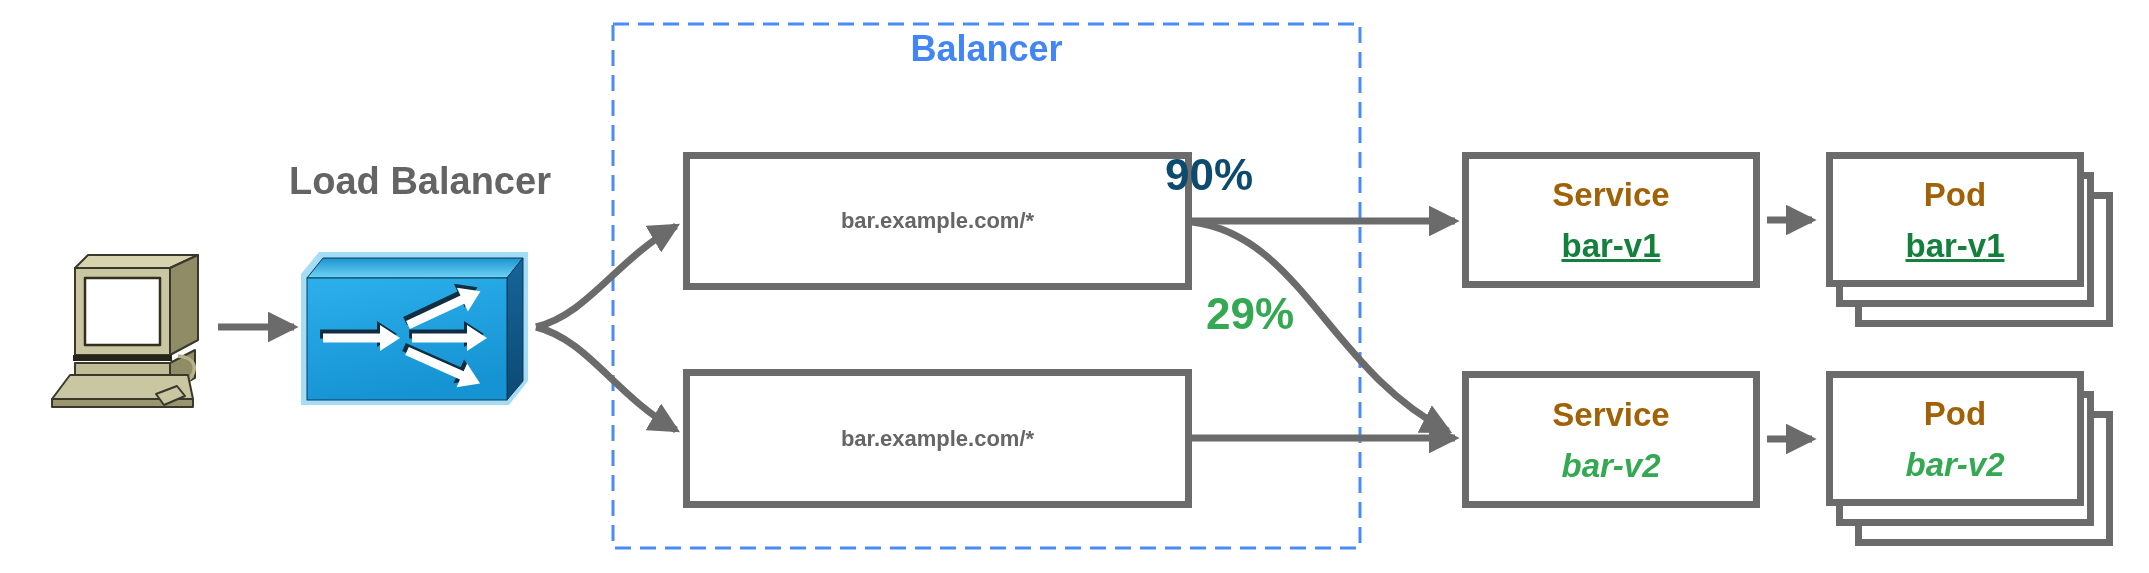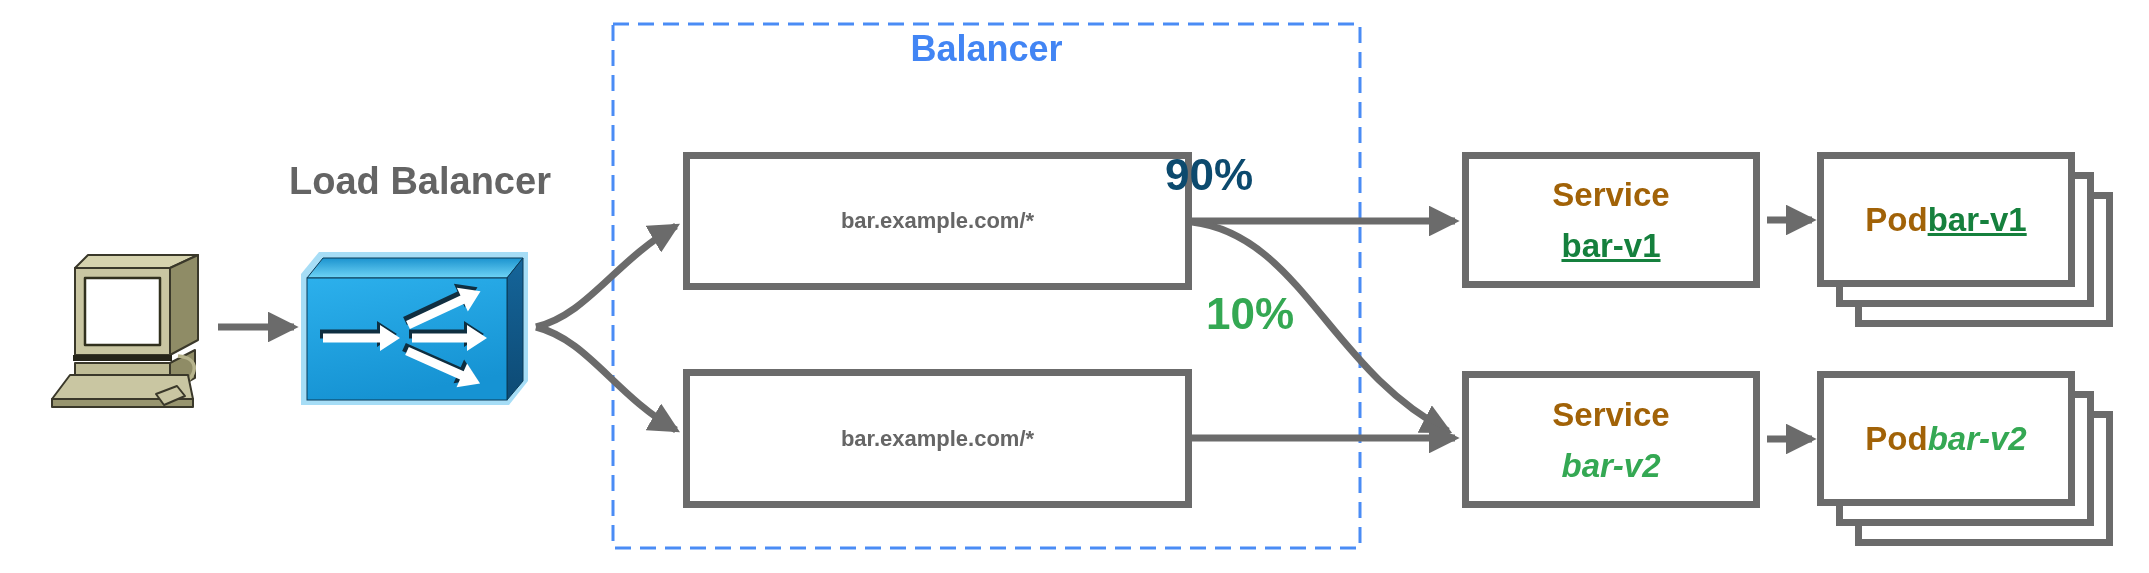"Pod" .pod-front { flex-direction: row -> column; left: 0 -> 9px }
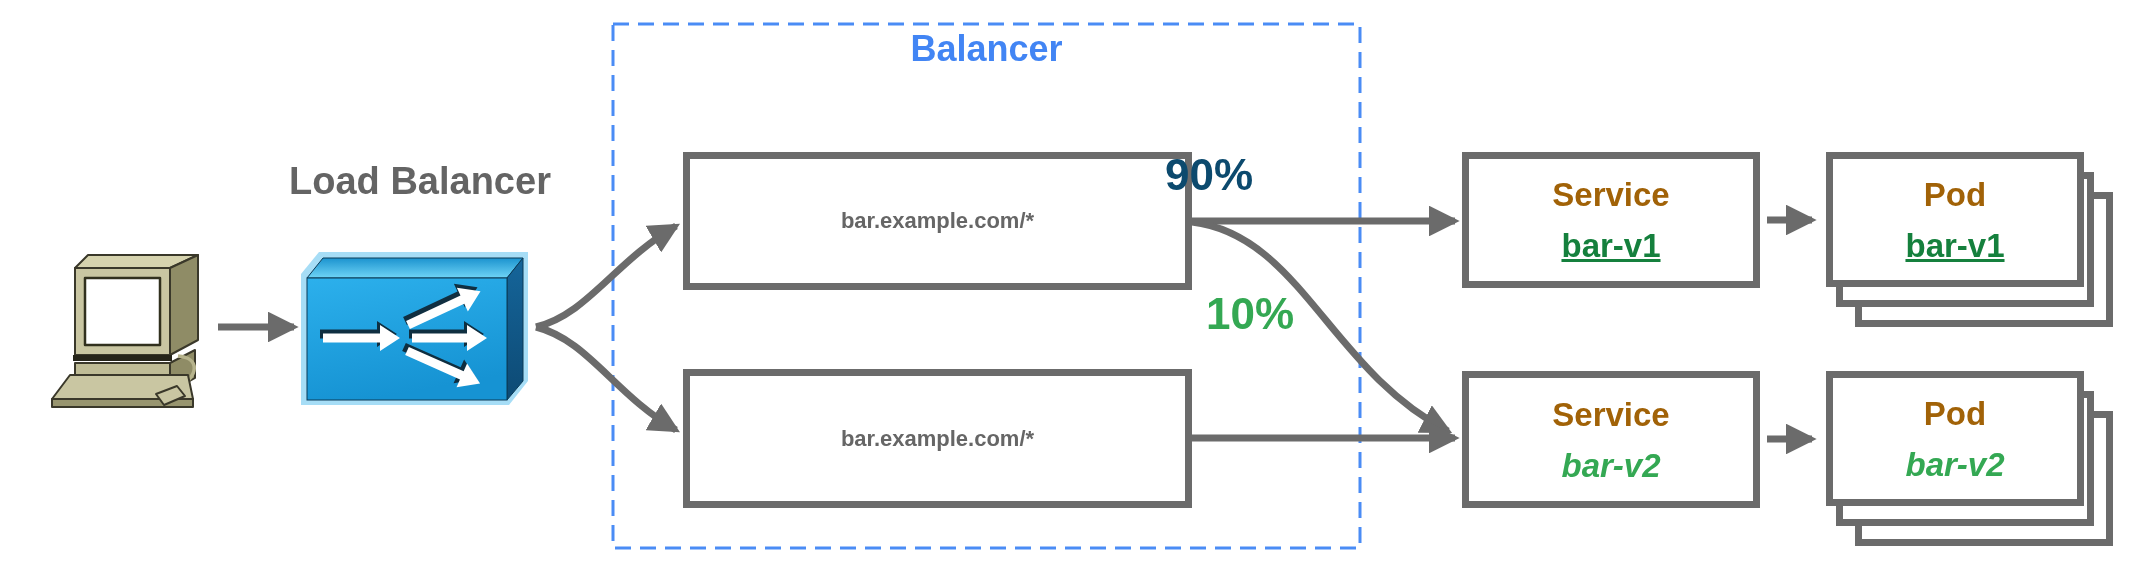"10%" div.pct { text: 10% -> 29% }
